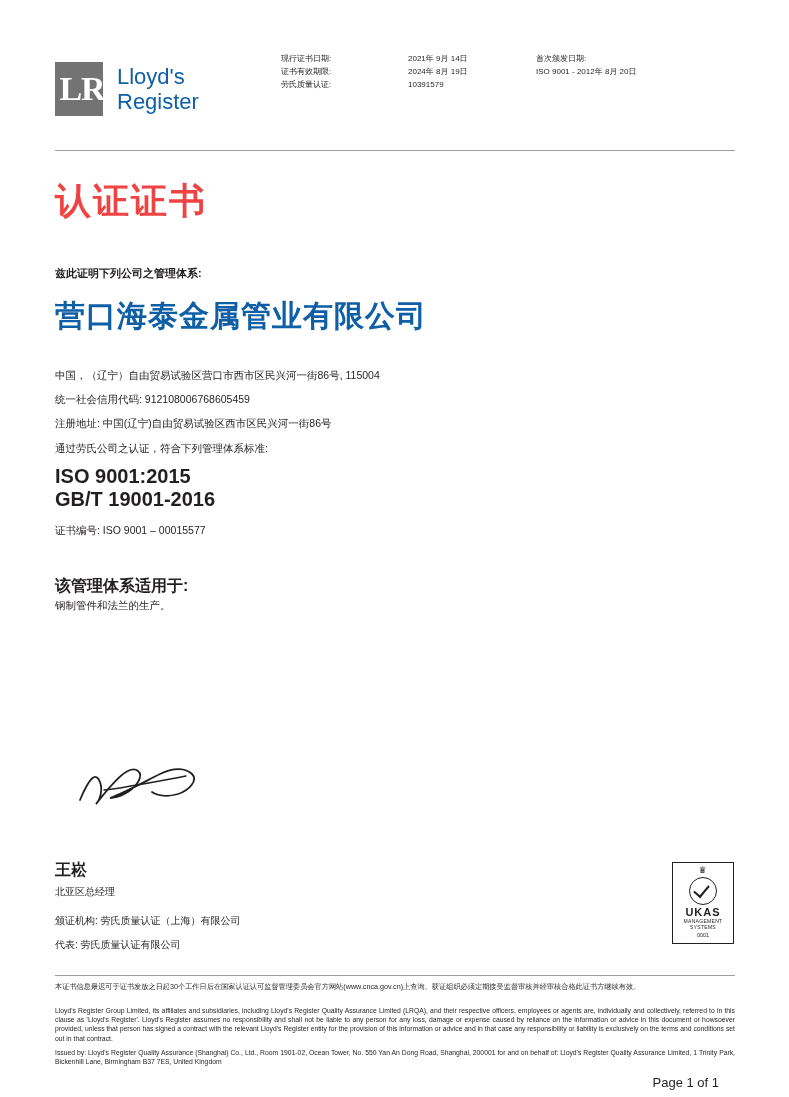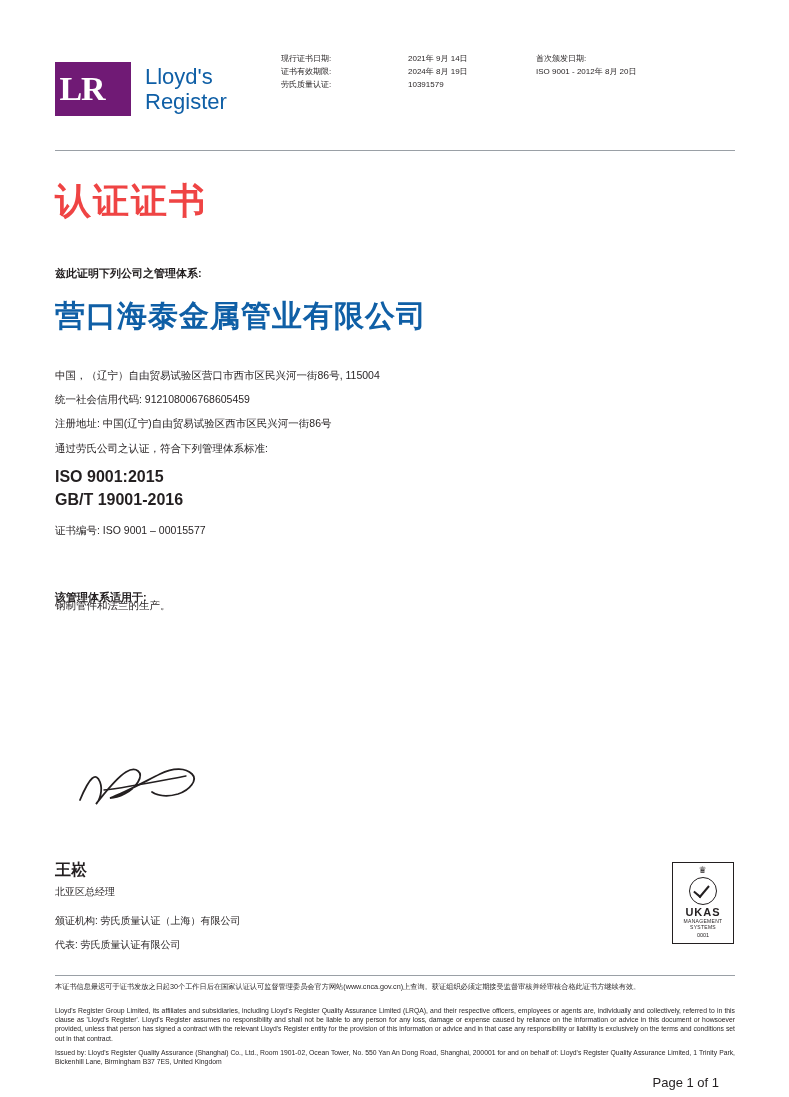"LR" .logo-mark { background: #701a75 -> #737373; width: 76px -> 48px }
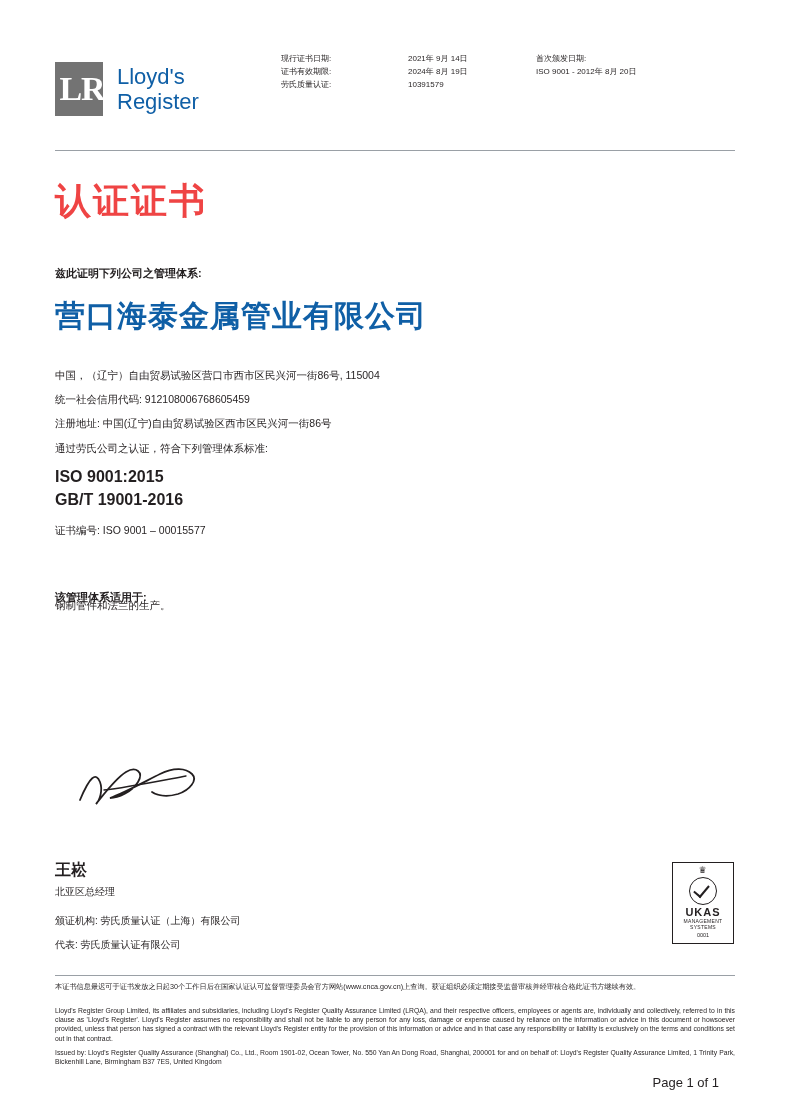"ISO 9001:2015" .standards { font-size: 16px -> 20px }
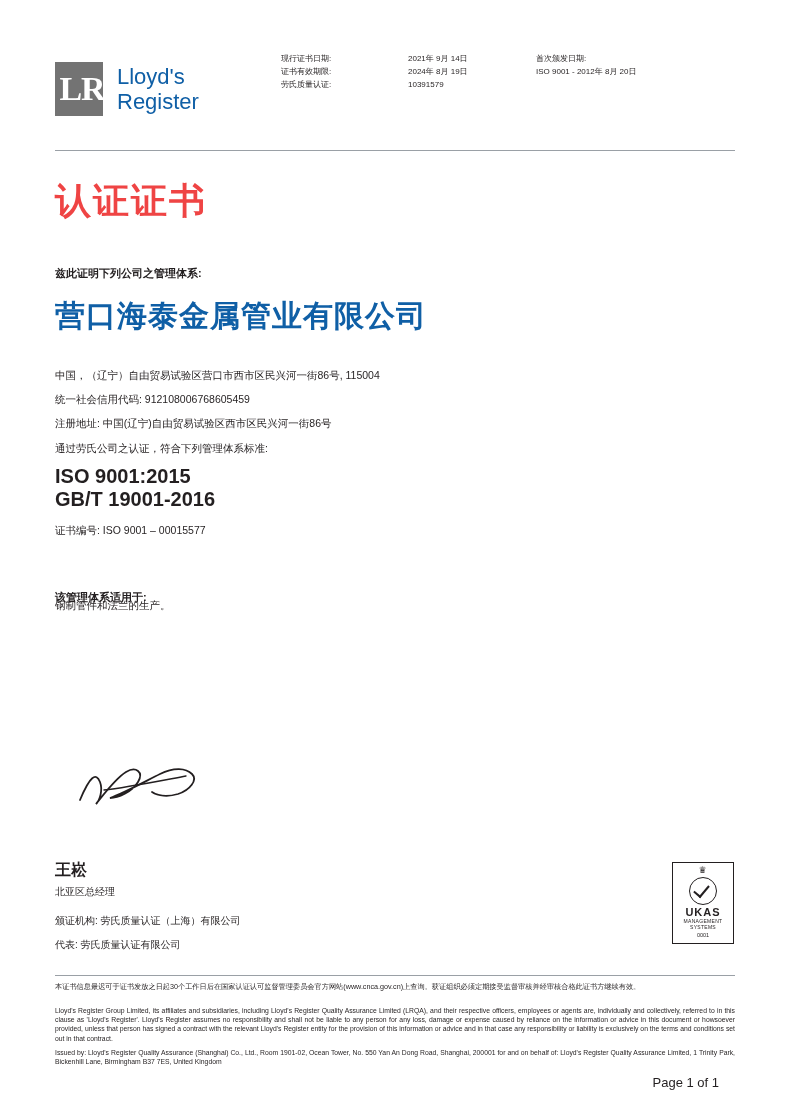"该管理体系适用于:" .scope-title { font-size: 11px -> 16px; margin-top: 14px -> none }
